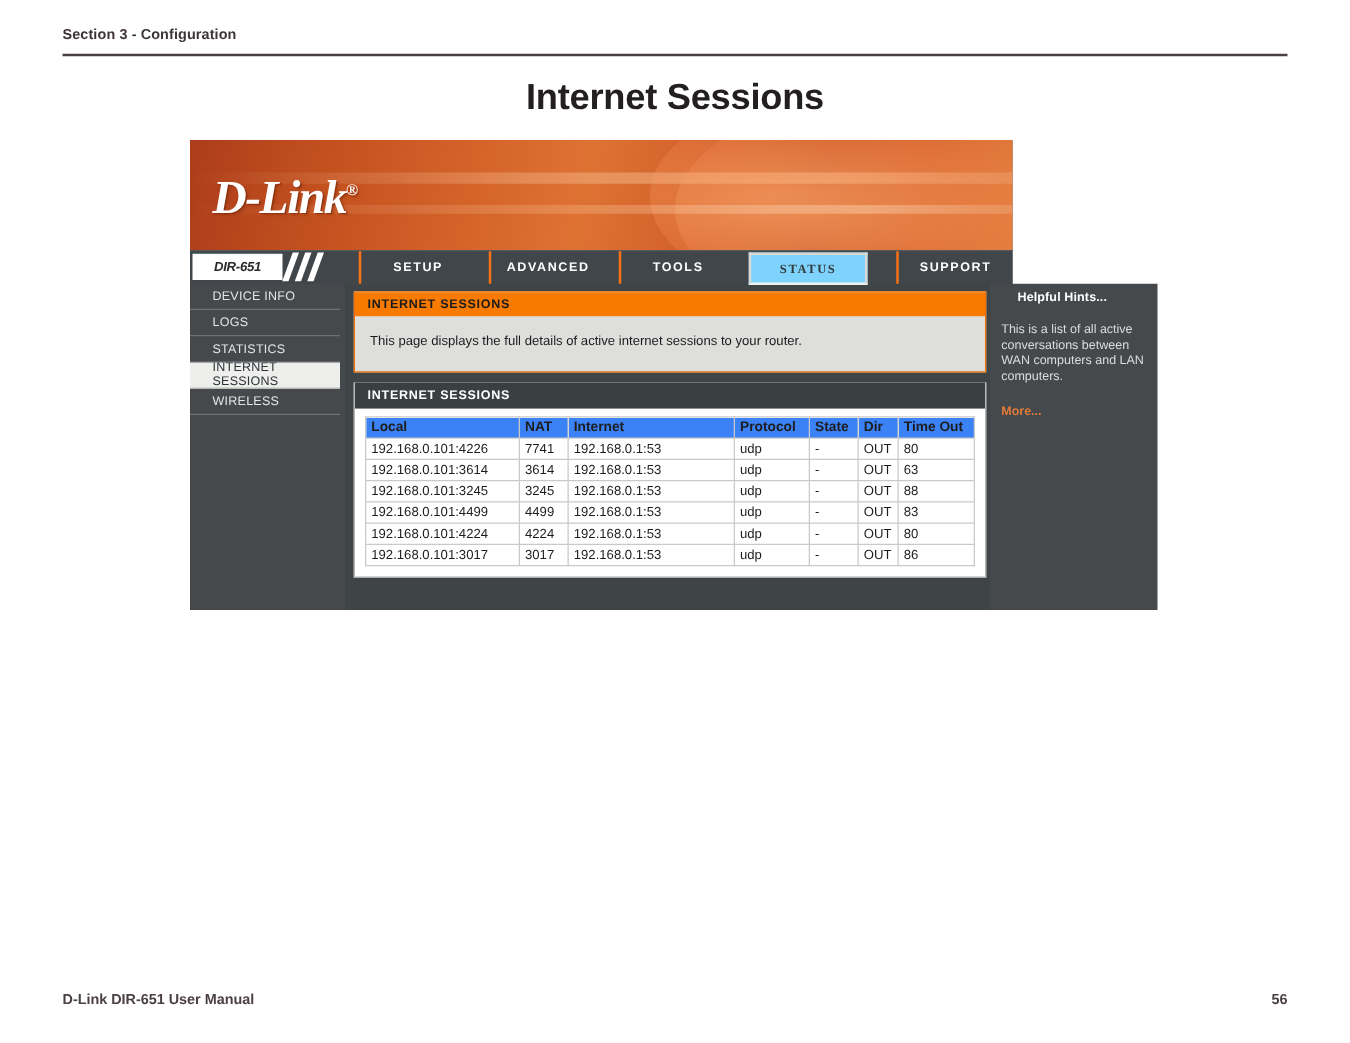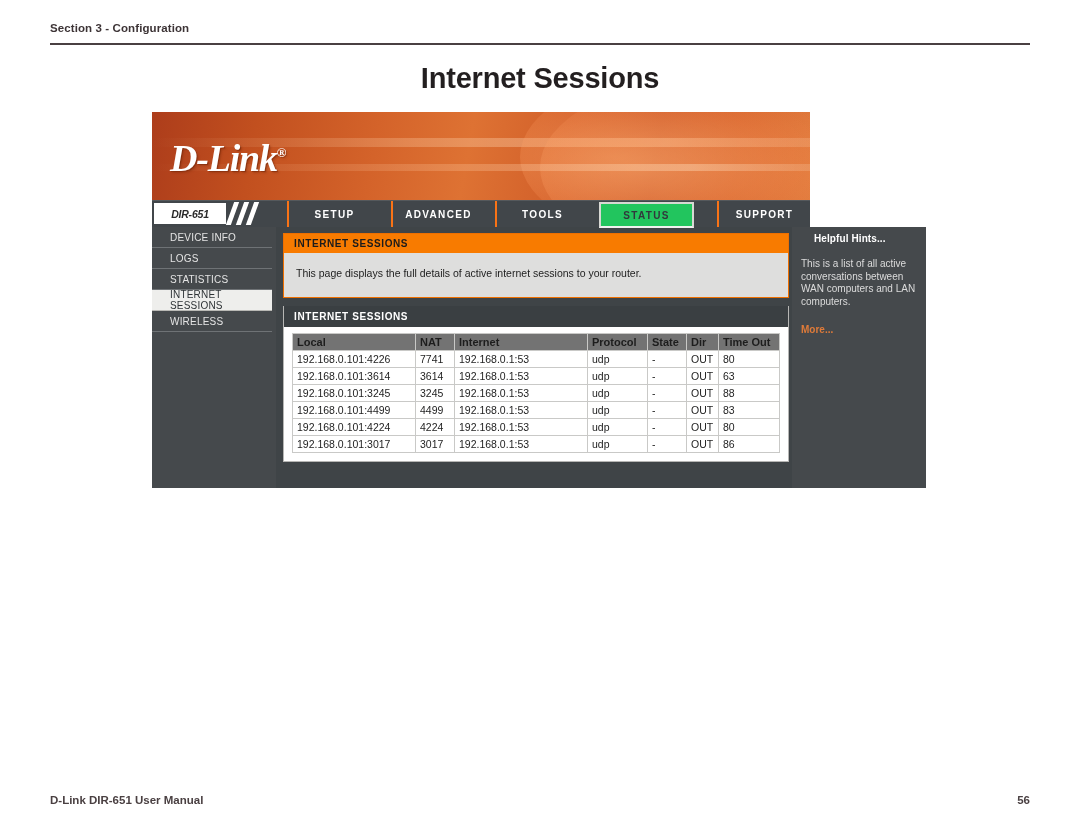"STATUS" .nav-tab.active { background: #22c55e -> #7dd3fc; font-family: none -> Liberation Serif, serif }
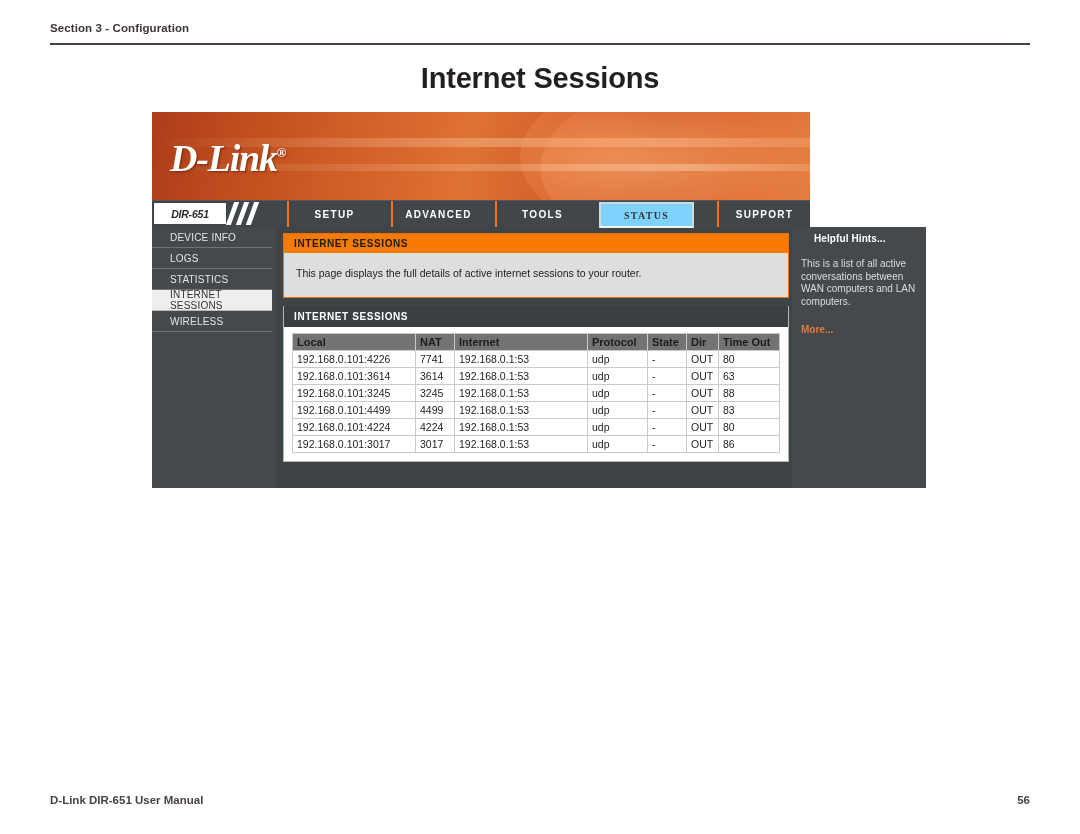"Local" table.sessions th { background: #737373 -> #3b82f6 }
